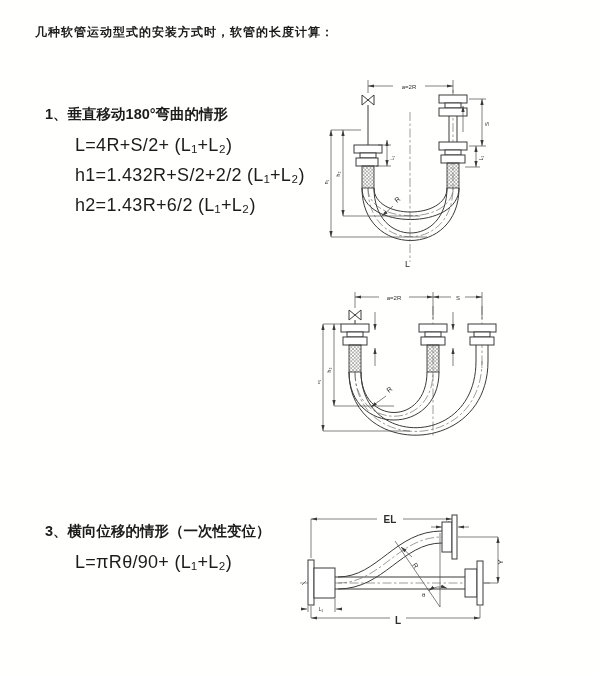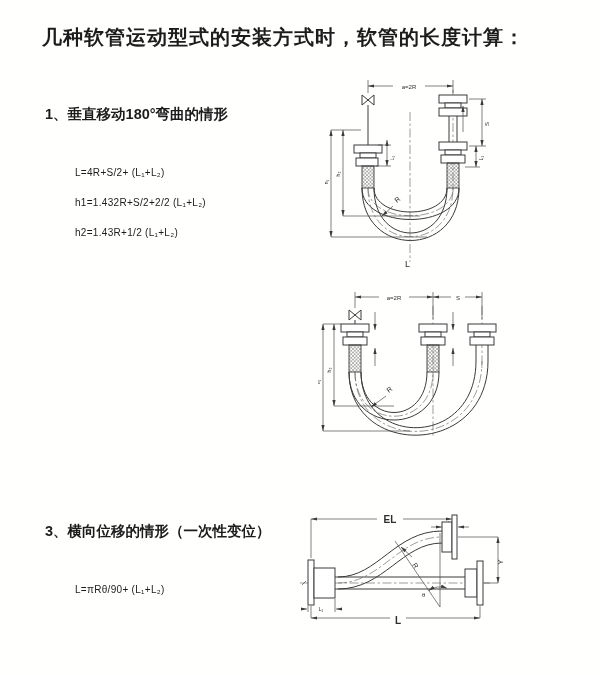"几种软管运动型式的安装方式时，软管的长度计算：" .doc-title { font-size: 20px -> 12px; left: 42px -> 35px }
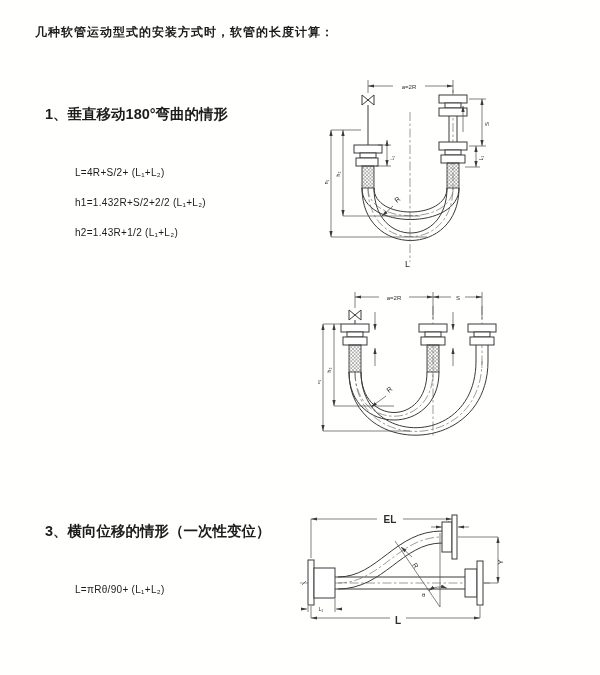"L=4R+S/2+ (L₁+L₂)" .formula { font-size: 10px -> 18px; margin-top: 32px -> none }
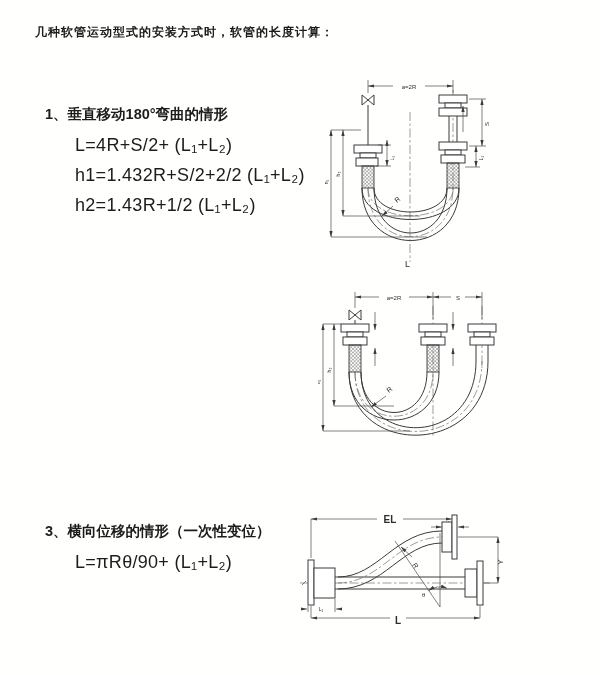"h2=1.43R+1/2 (L₁+L₂)" div.formula { text: 1.43R+1/2 -> 1.43R+6/2 }
